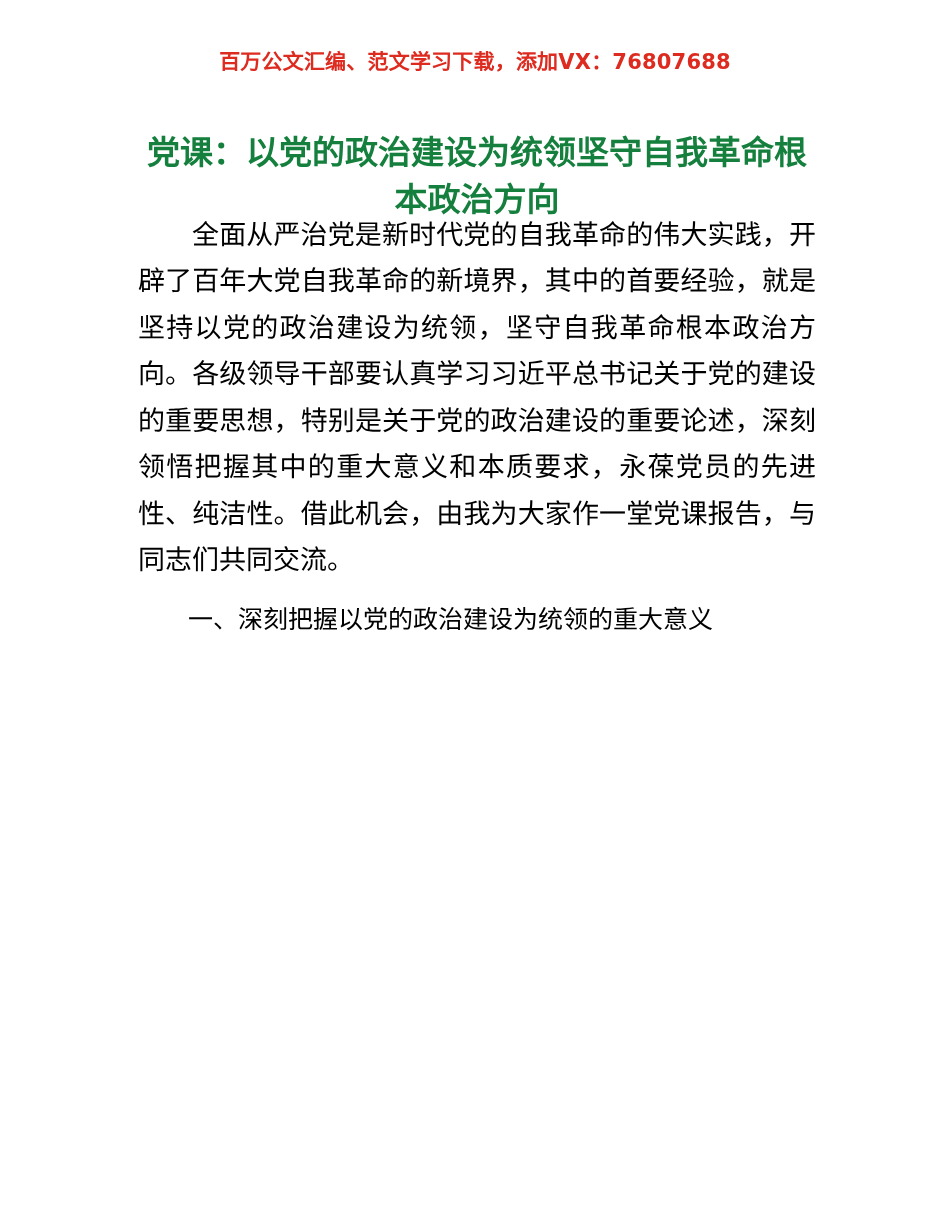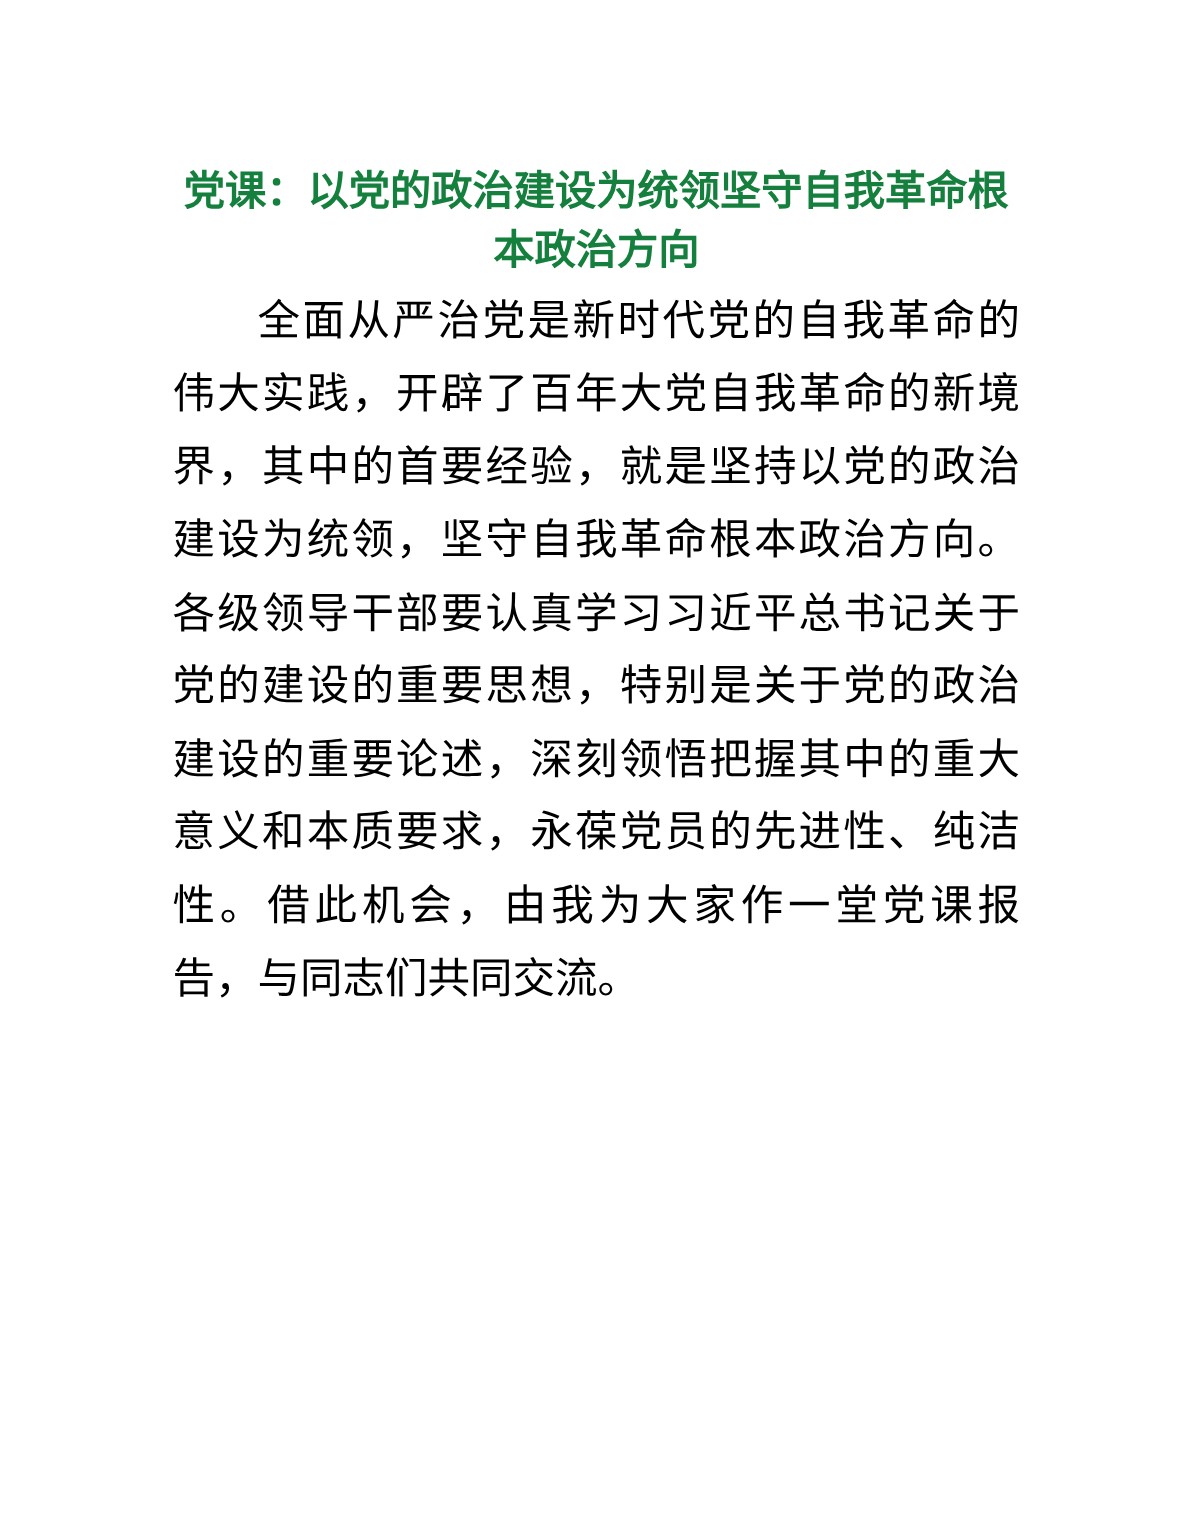"百万公文汇编、范文学习下载，添加VX：76807688" div.promo-header { html: none -> <div> <span>百万公文汇编、范文学习下载，添加VX：76807688</span> </div> }
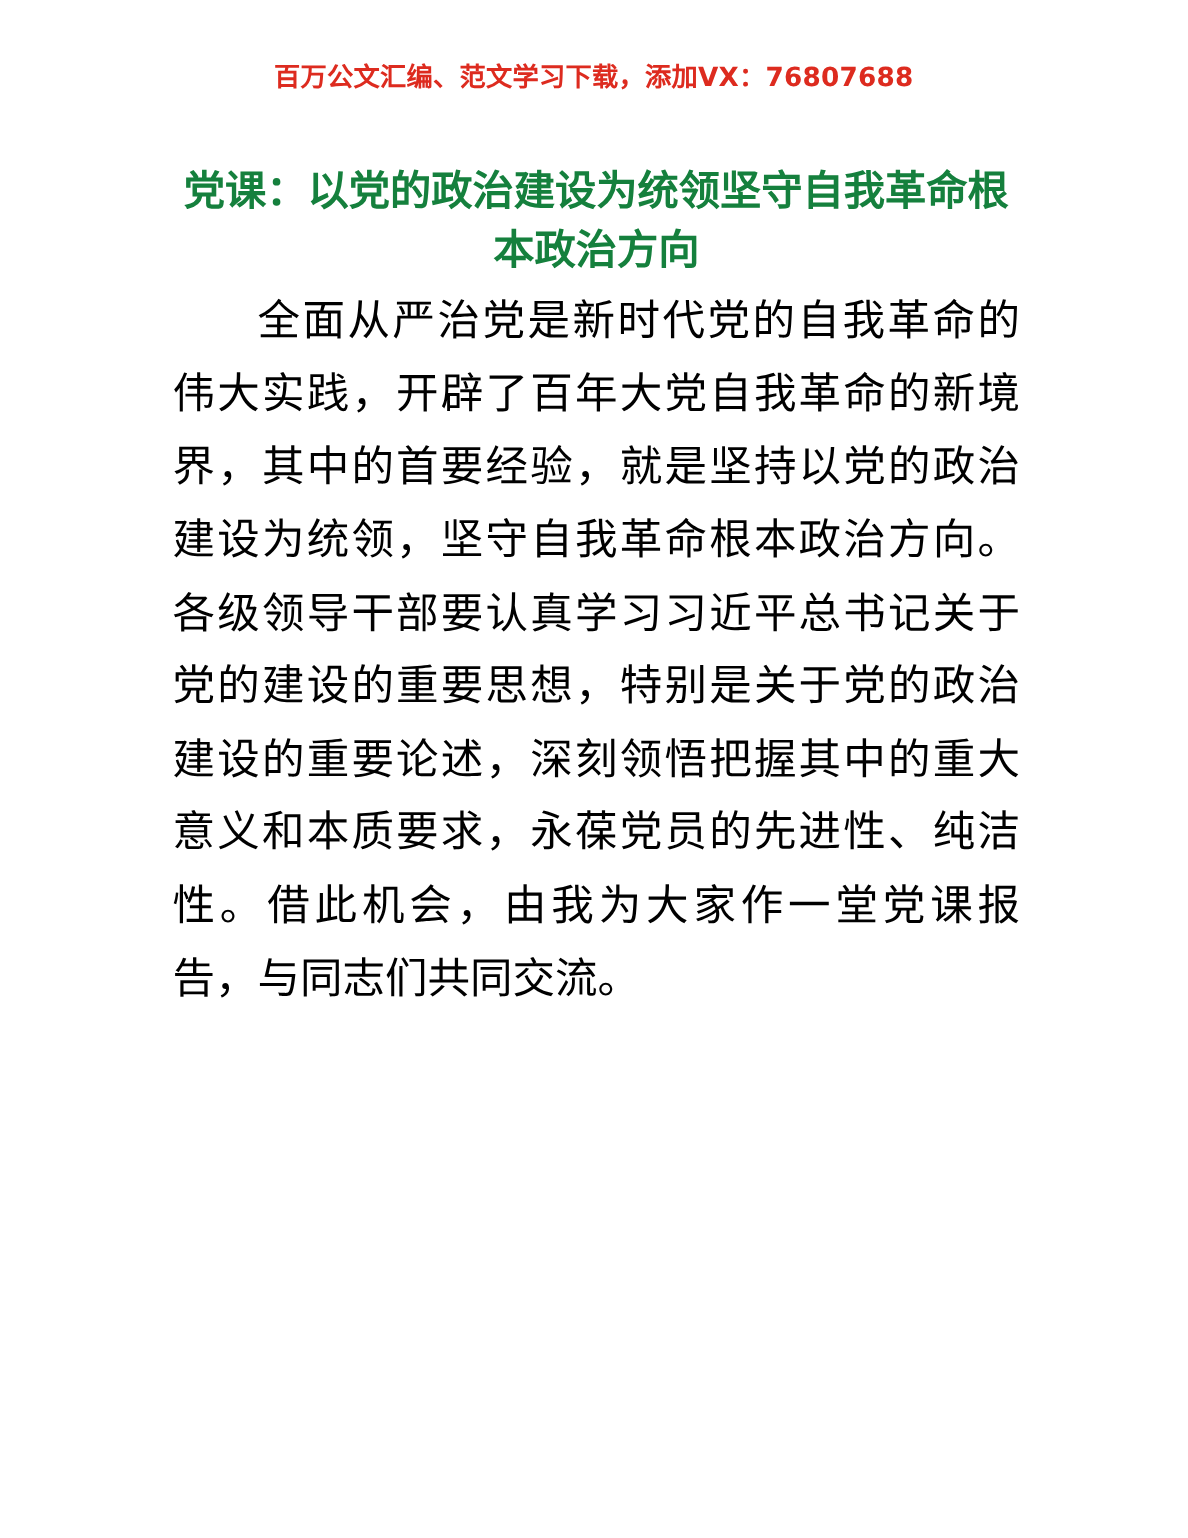"全面从严治党是新时代党的自我革命的伟大实践，开辟了百年大党自我革命的新境界，其中" .para { font-size: 34px -> 27px; margin: 16px 0 12px 0 -> 0 0 12px 0 }
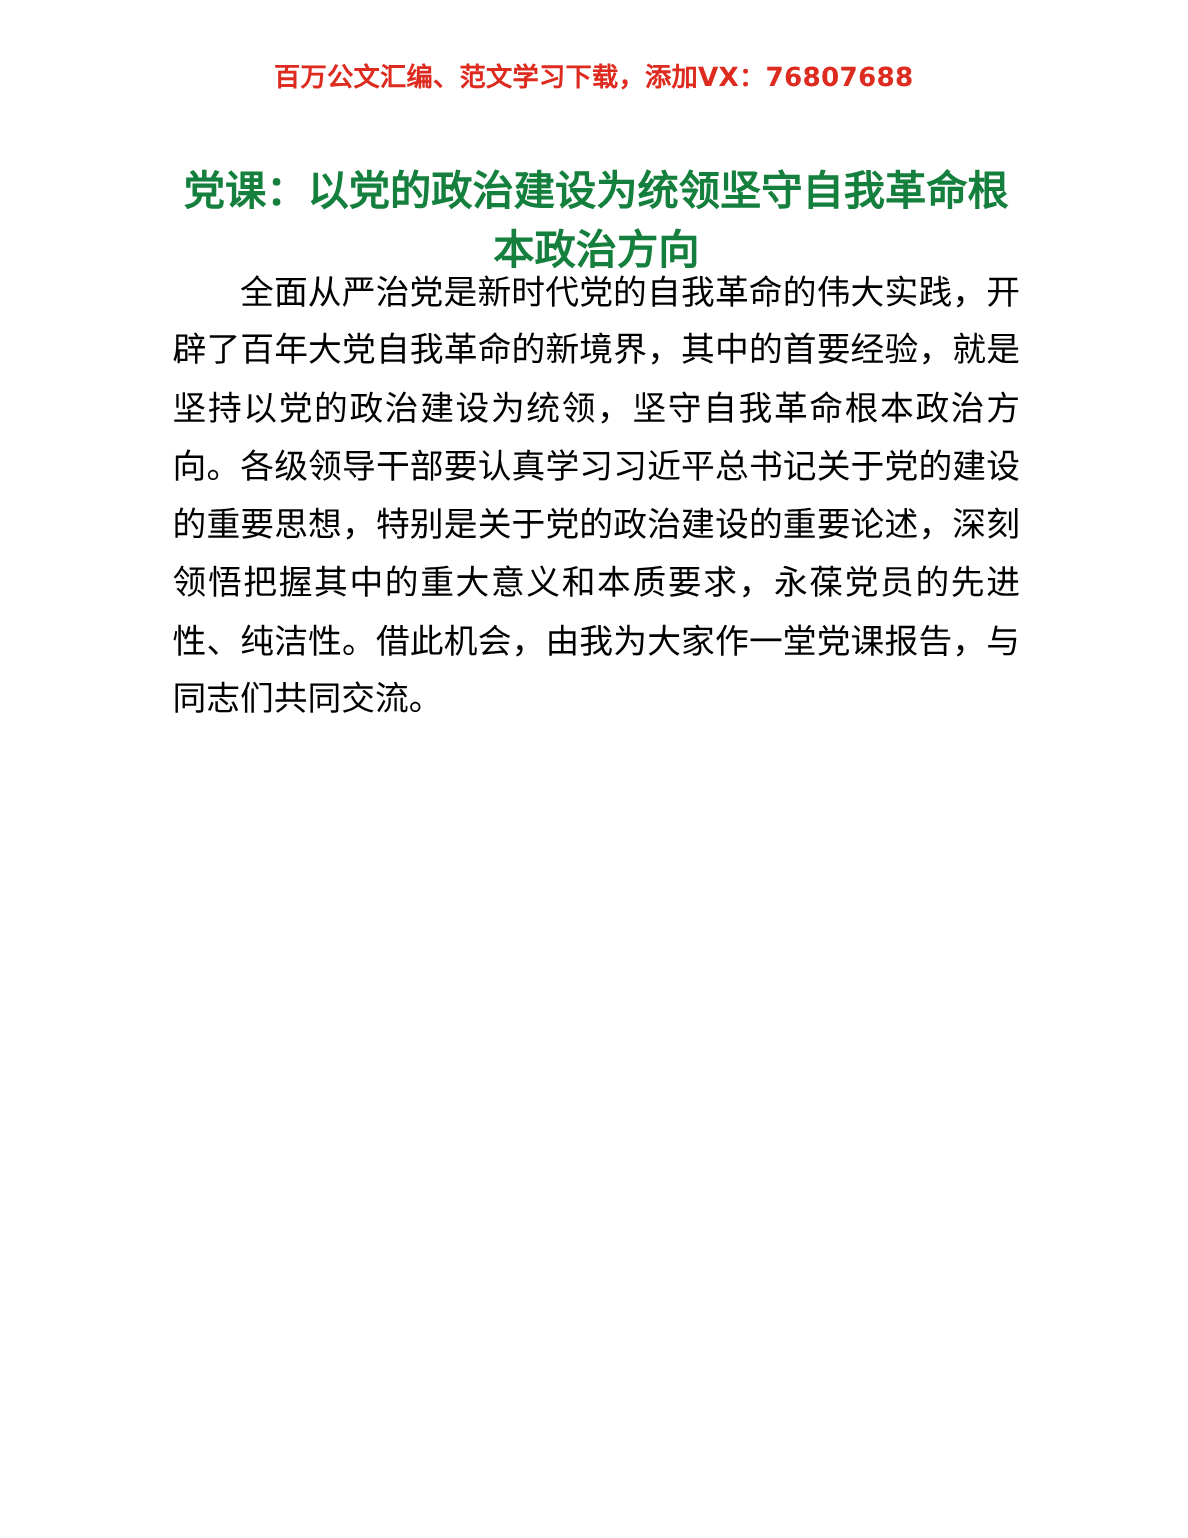"一、深刻把握以党的政治建设为统领的重大意义" h2.section-heading { html: none -> <h2>一、深刻把握以党的政治建设为统领的重大意义</h2> }
